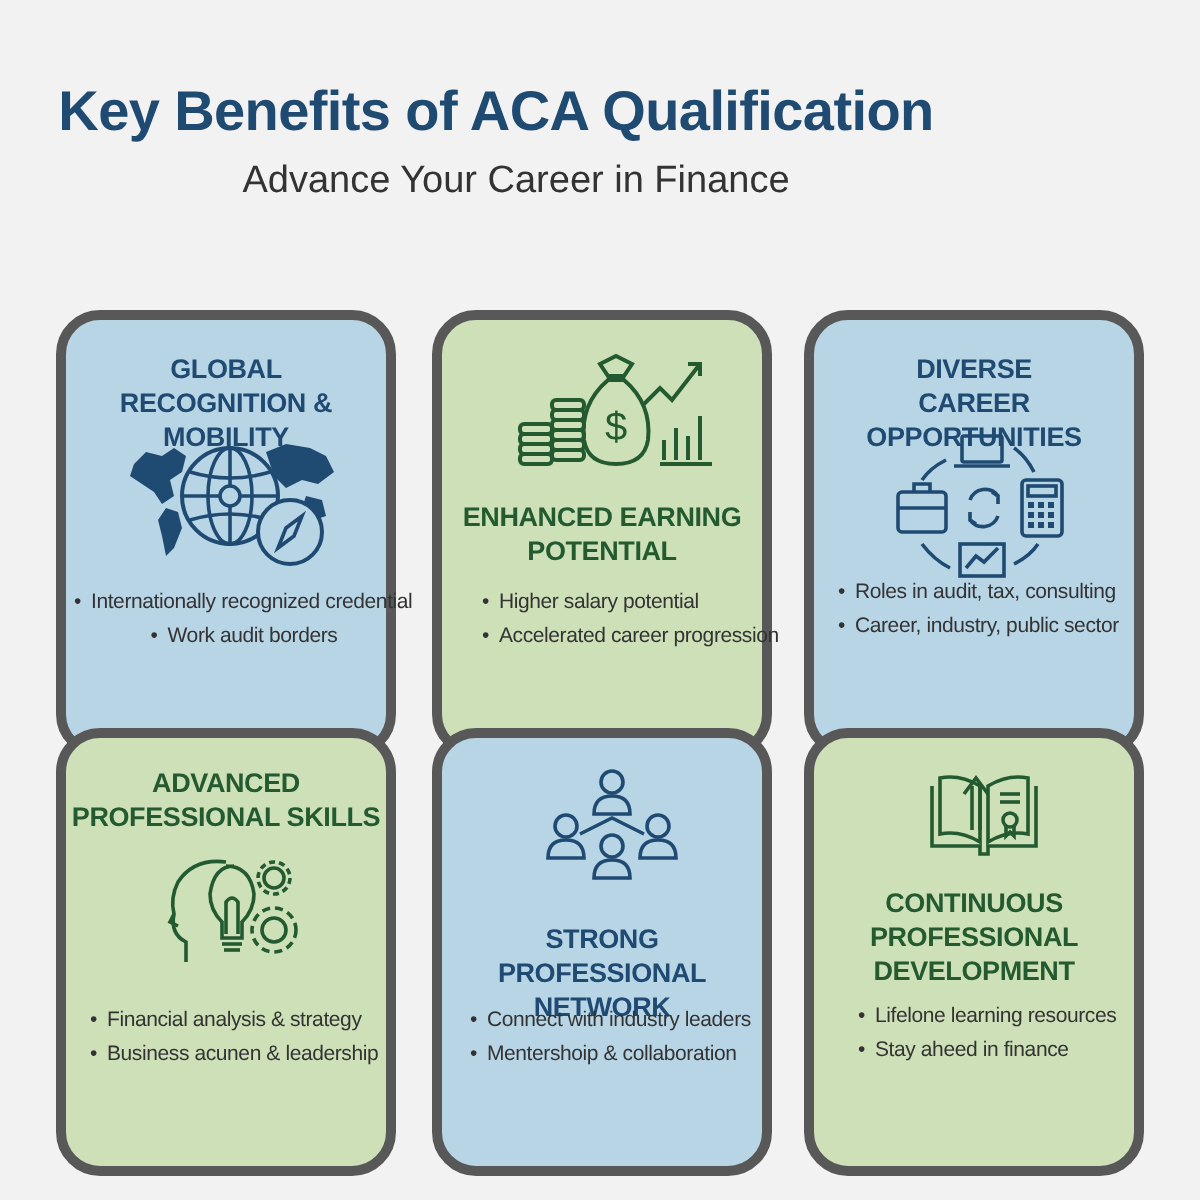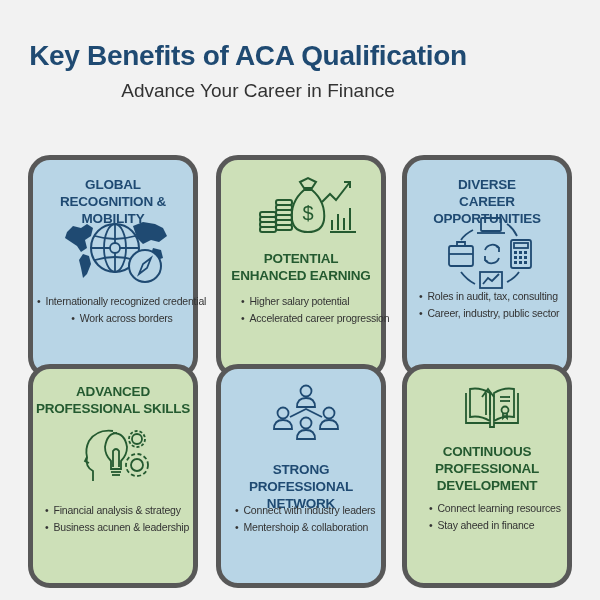"POTENTIAL" span { order: before "ENHANCED EARNING" -> after "ENHANCED EARNING" }
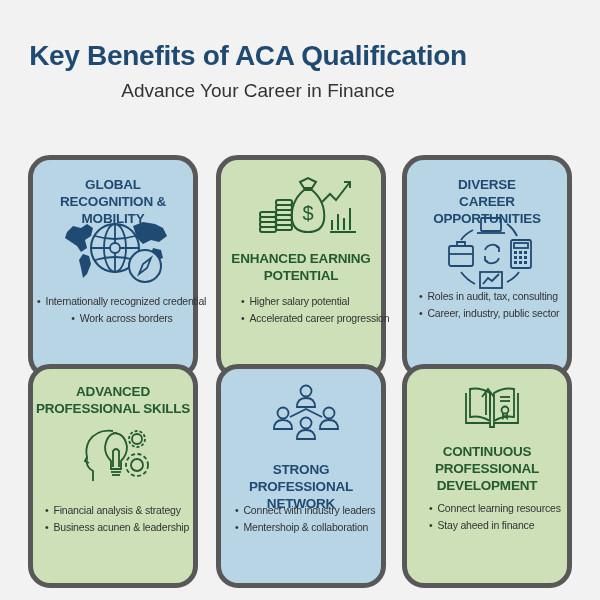"Work across borders" div { text: across -> audit }
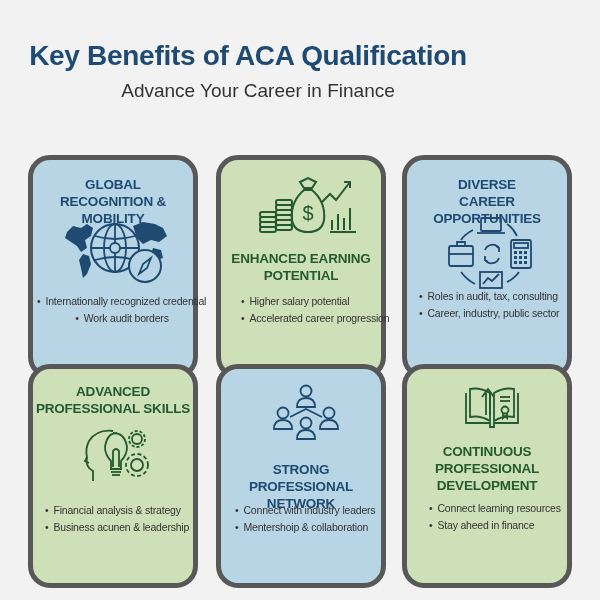"Connect learning resources" div { text: Connect -> Lifelone }
